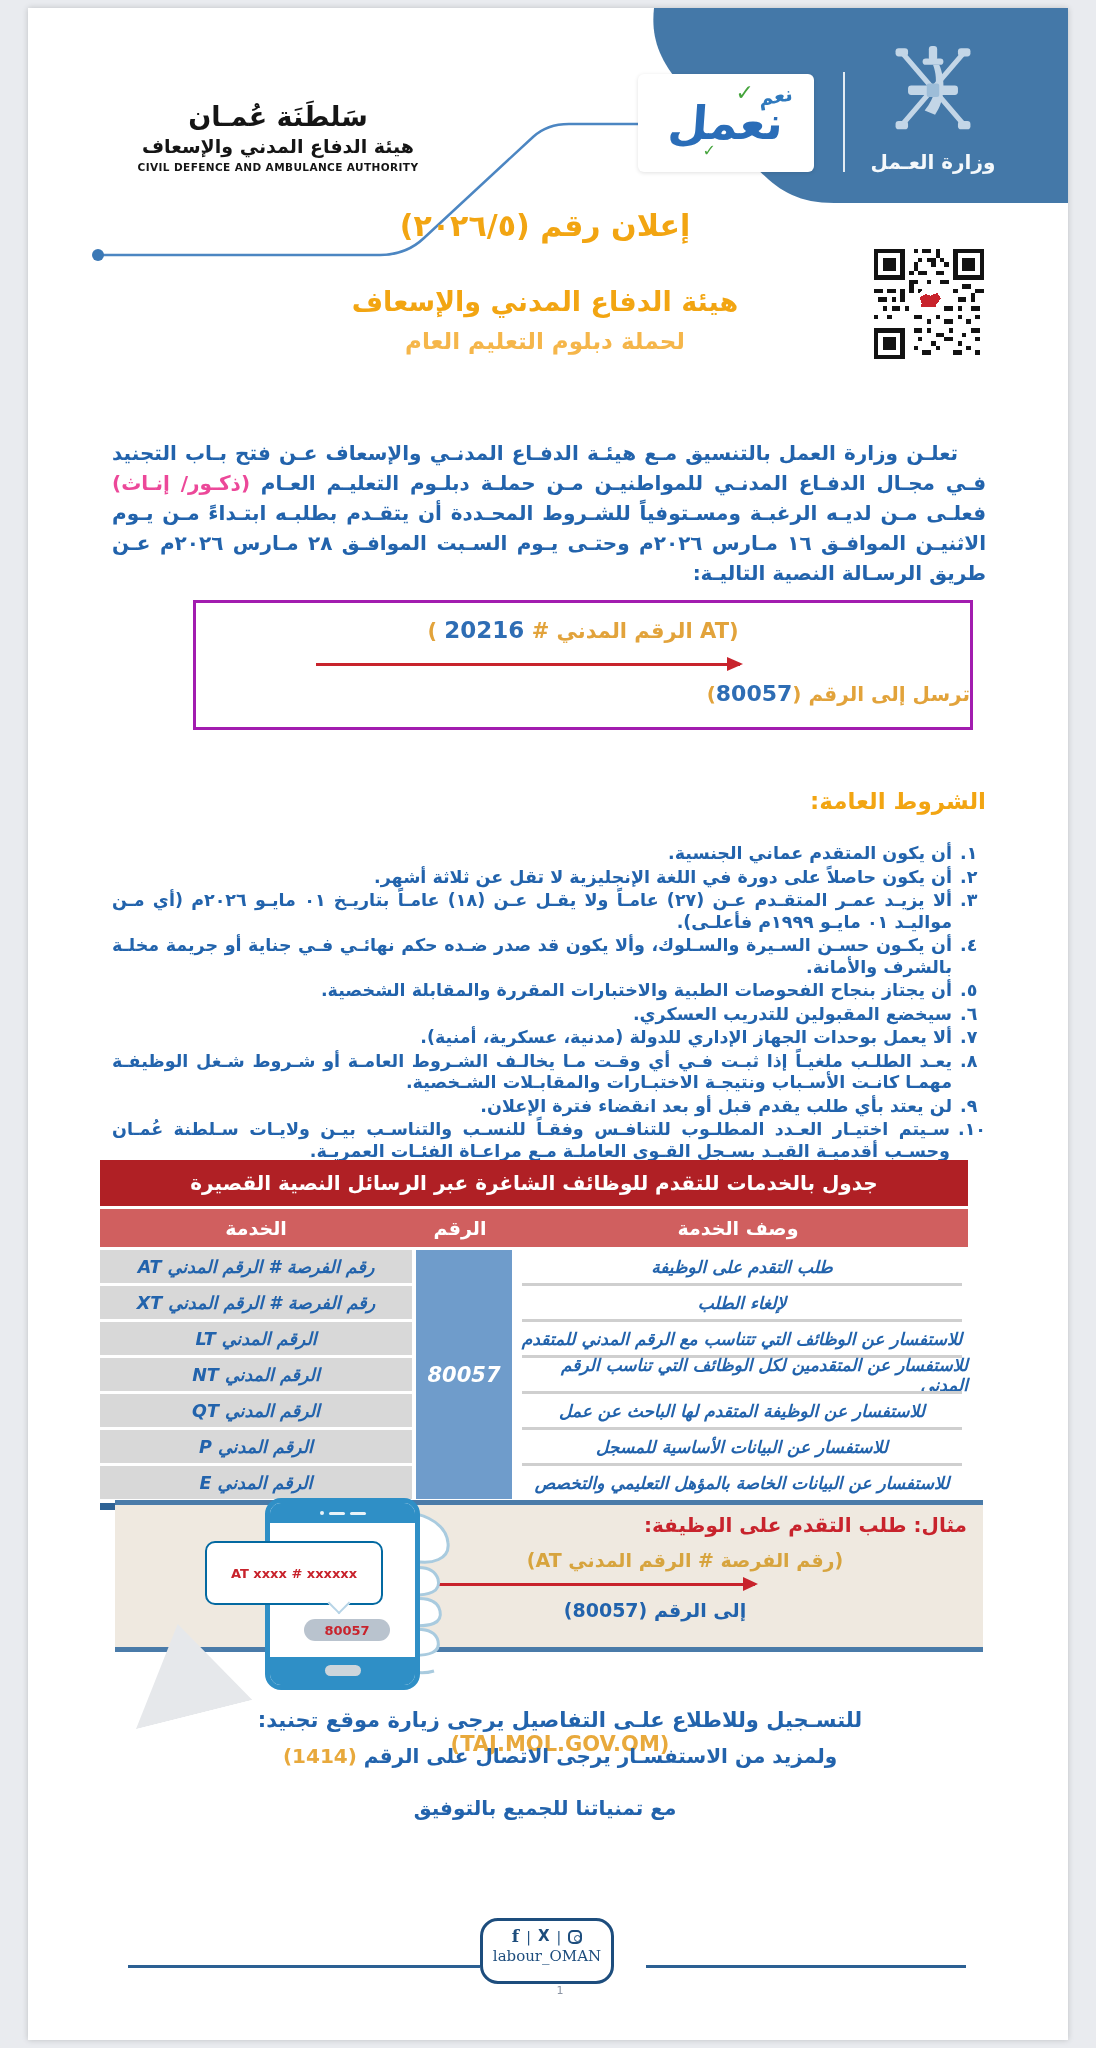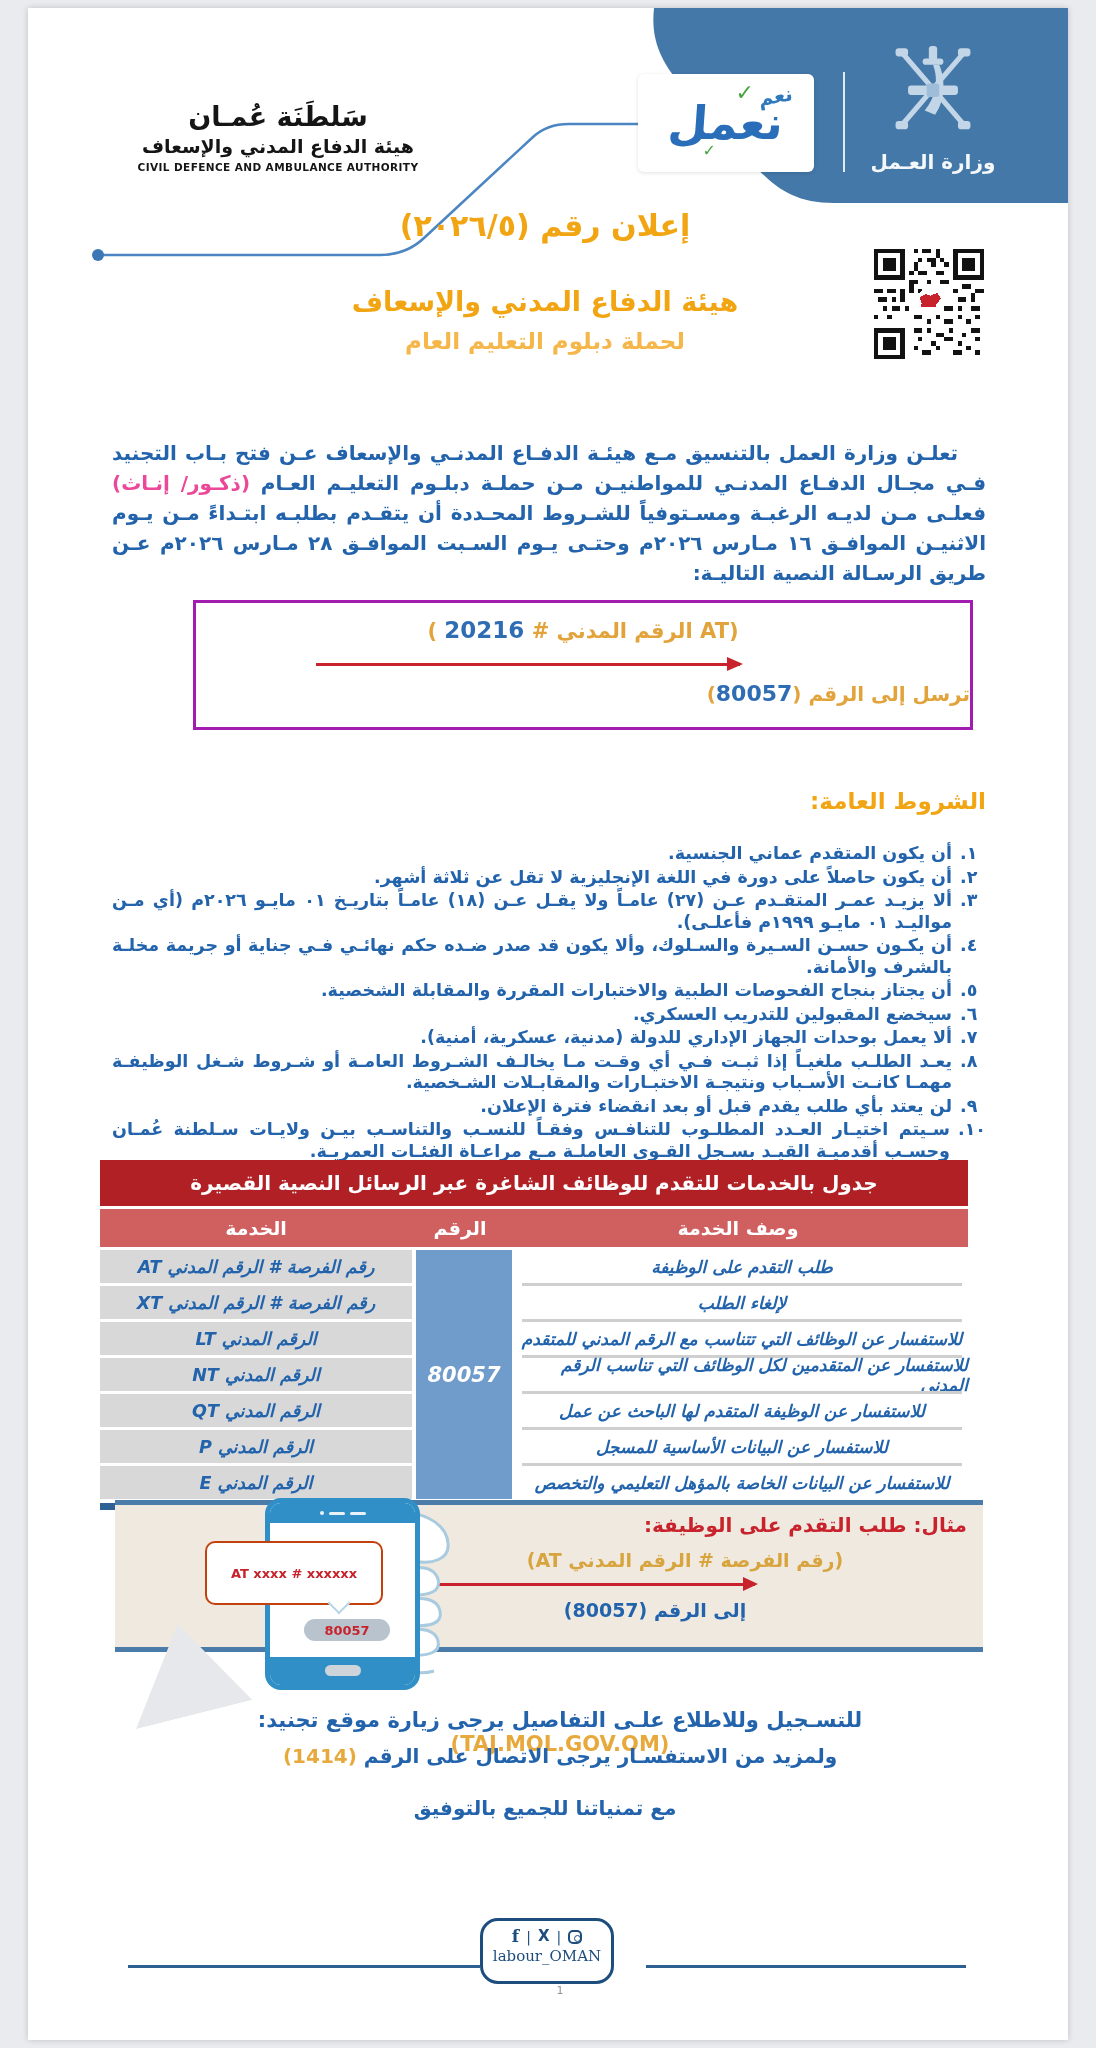"AT xxxx # xxxxxx" .bubble { border: 2px solid #c2410c -> 2px solid #0369a1 }
